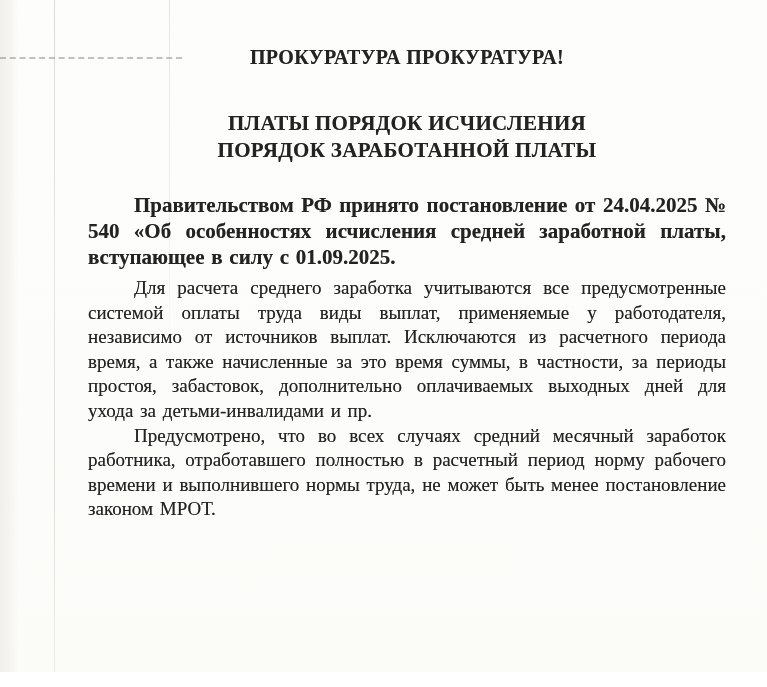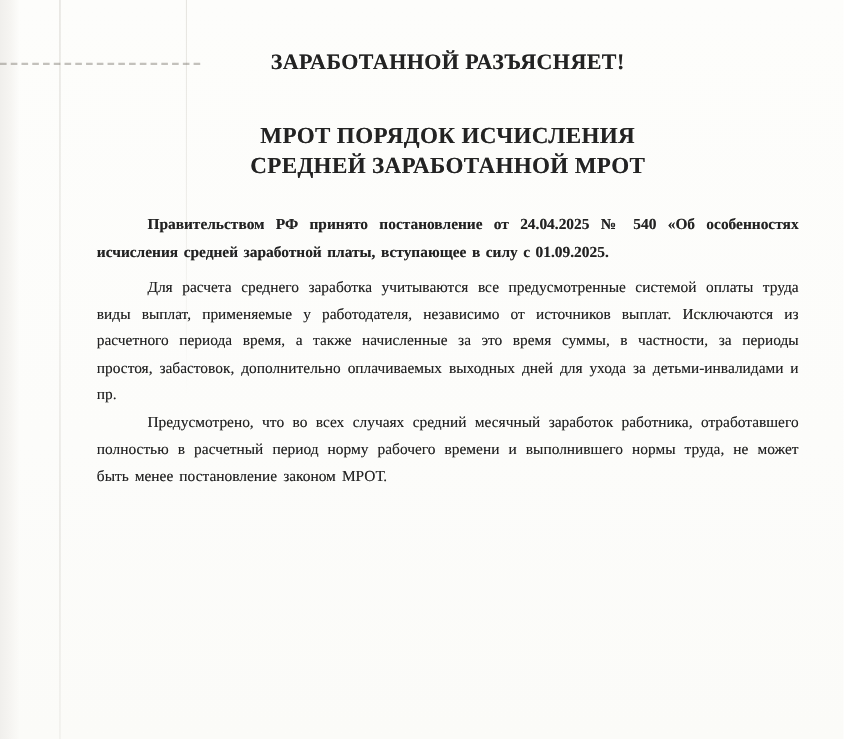"ЗАРАБОТАННОЙ РАЗЪЯСНЯЕТ!" h1.doc-title { text: ЗАРАБОТАННОЙ РАЗЪЯСНЯЕТ -> ПРОКУРАТУРА ПРОКУРАТУРА }
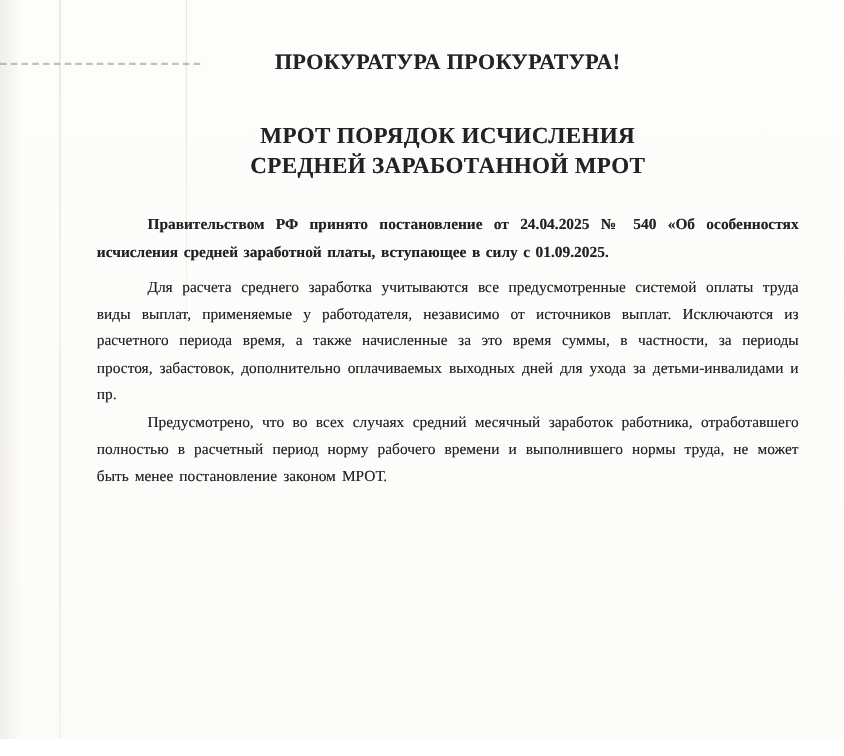"МРОТ ПОРЯДОК ИСЧИСЛЕНИЯ" span { text: МРОТ -> ПЛАТЫ }
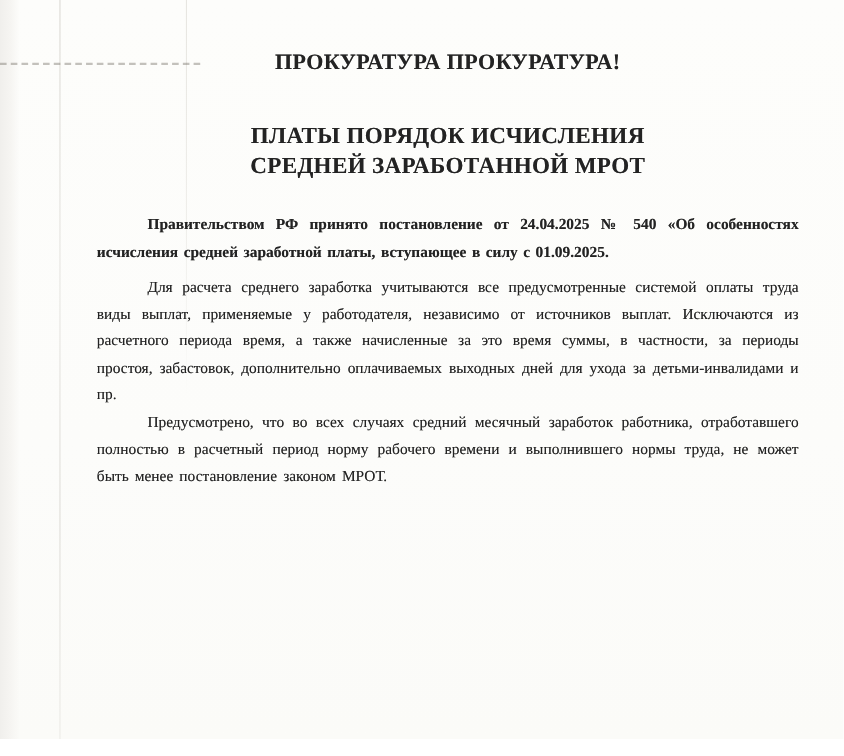"СРЕДНЕЙ ЗАРАБОТАННОЙ МРОТ" span { text: СРЕДНЕЙ ЗАРАБОТАННОЙ МРОТ -> ПОРЯДОК ЗАРАБОТАННОЙ ПЛАТЫ }
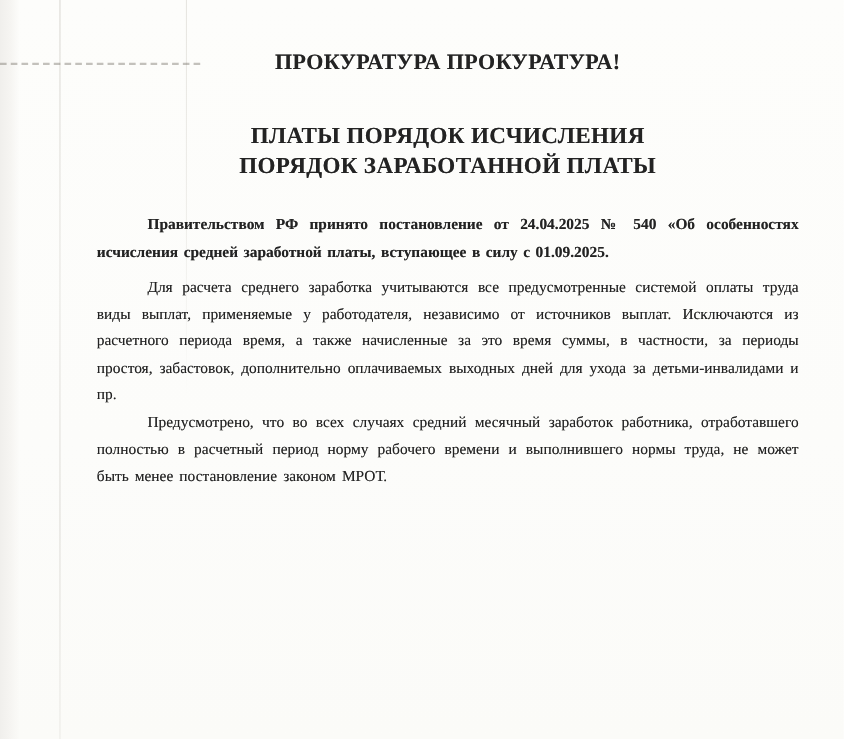"Правительством РФ принято постановление" .lead { font-size: 14px -> 21px }
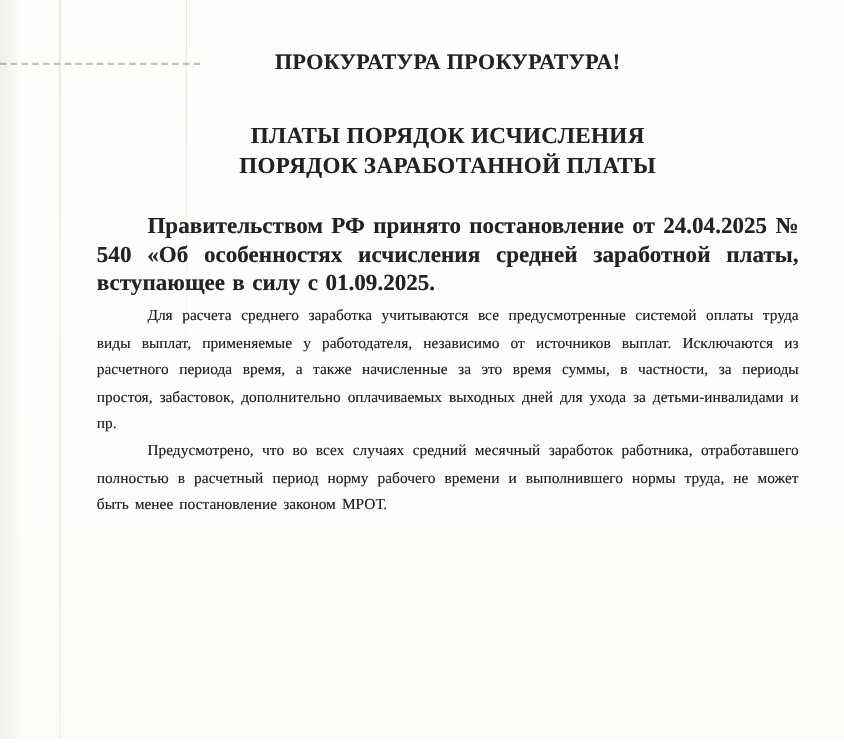"Для расчета среднего заработка" .body-para { font-size: 14px -> 19px }
